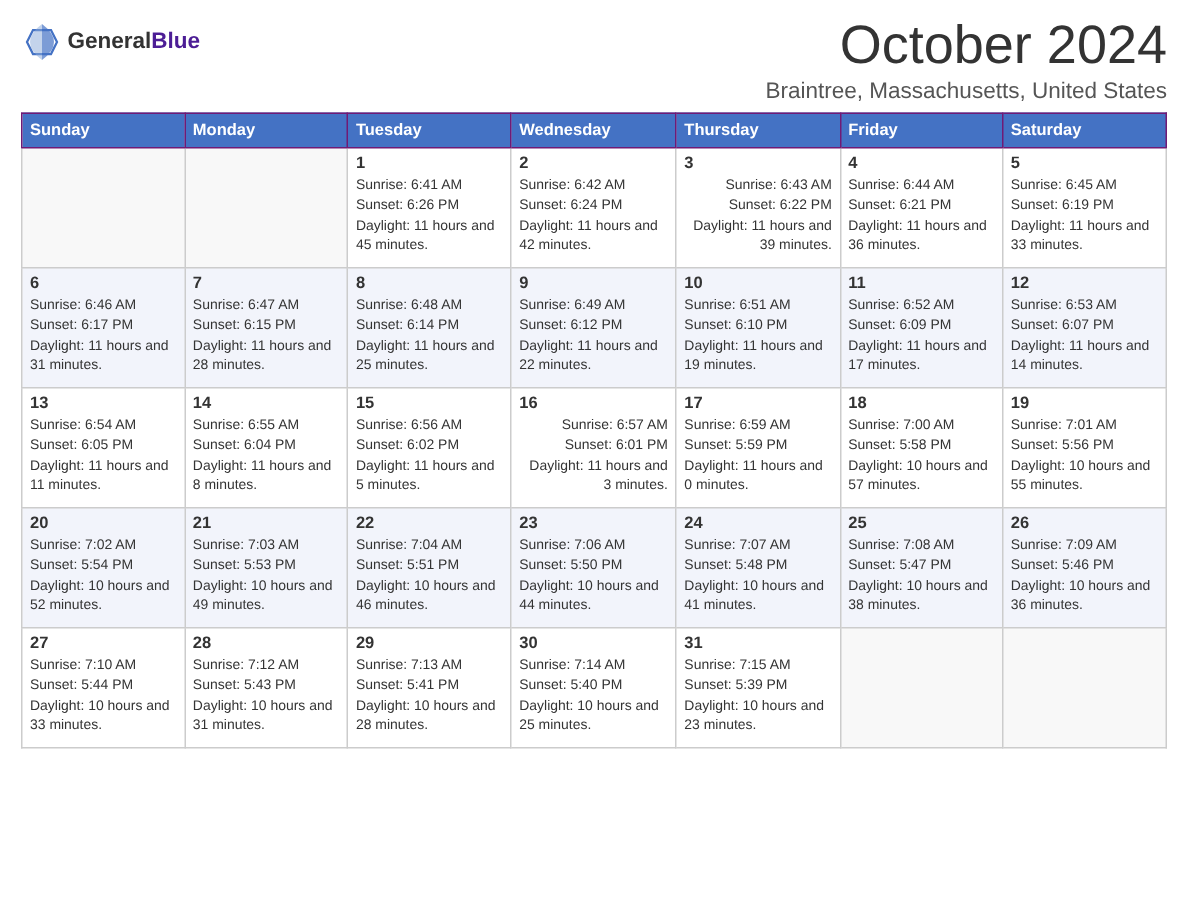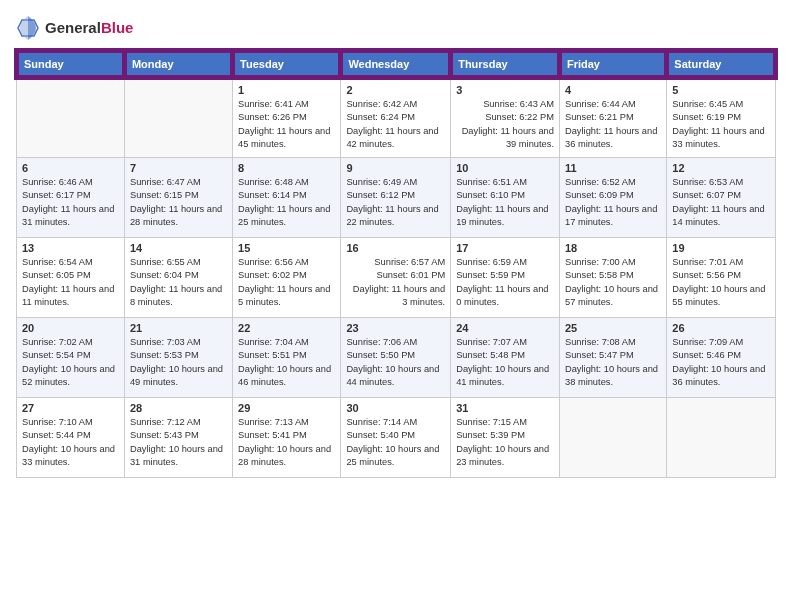"Blue" span { color: #be185d -> #4c1d95 }
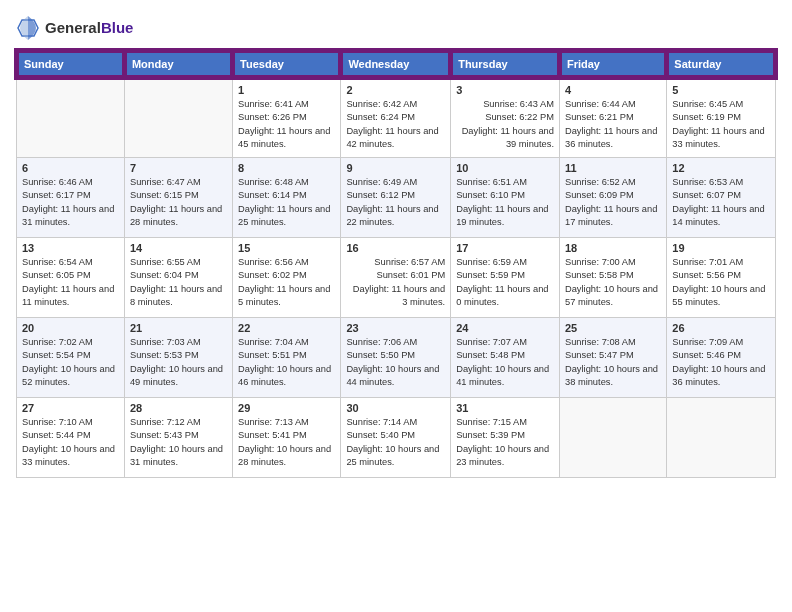"October 2024" div.title-block { html: none -> <div> <div>October 2024</div> <div>Braintree, Massachusetts, United States</div> </div> }
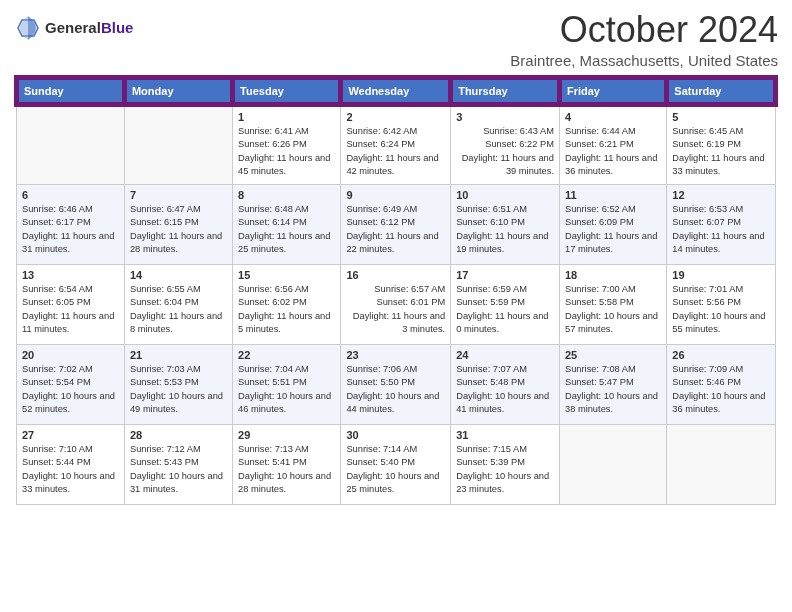"Sunday" thead tr th { border: 5px solid #701a75 -> 1px solid #701a75 }
